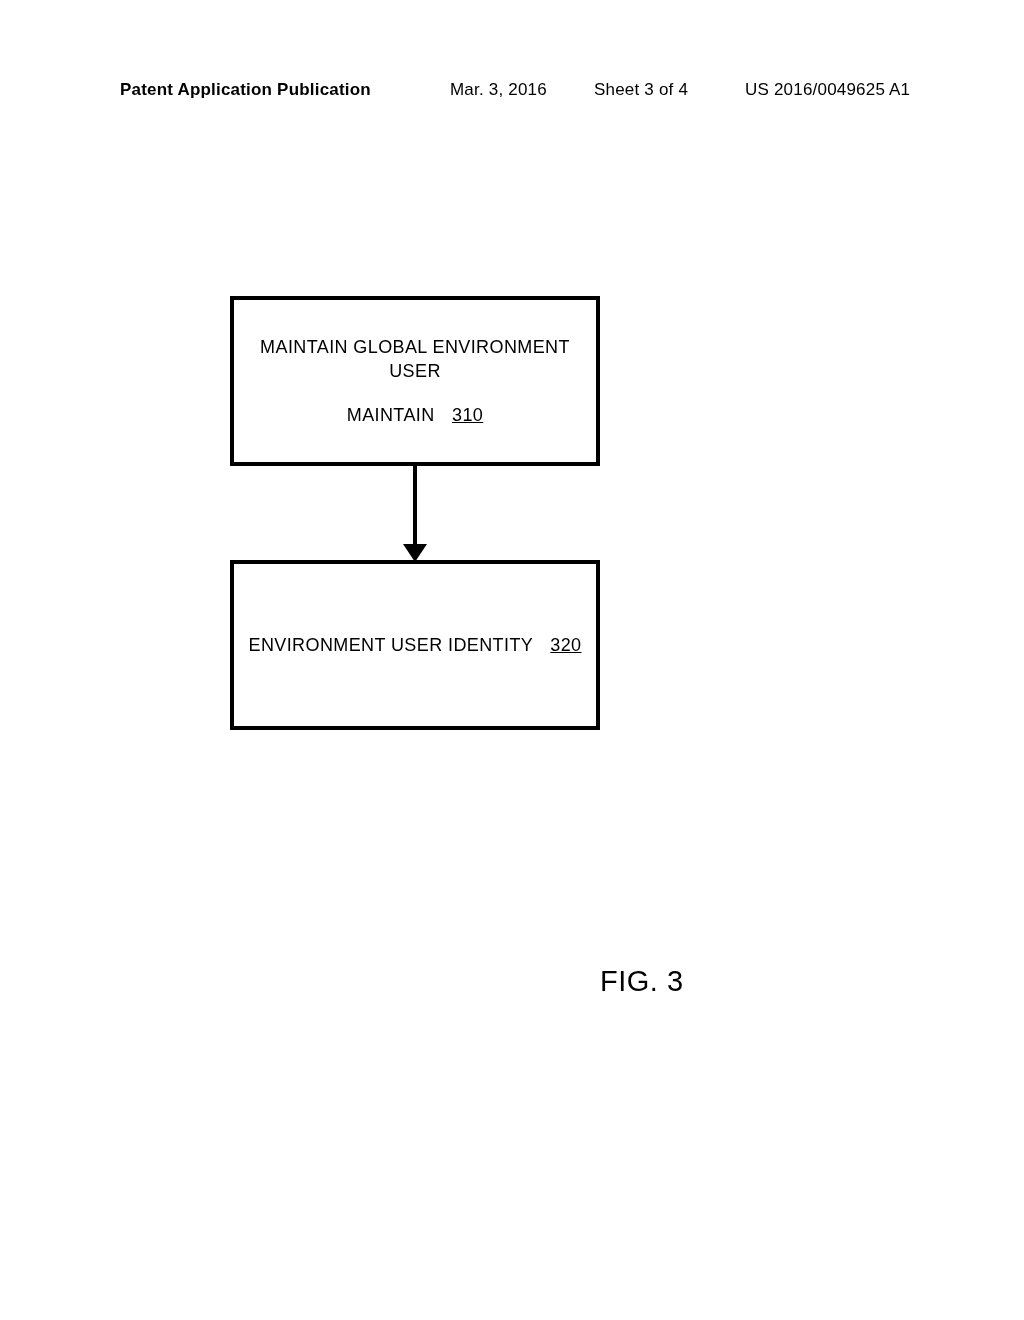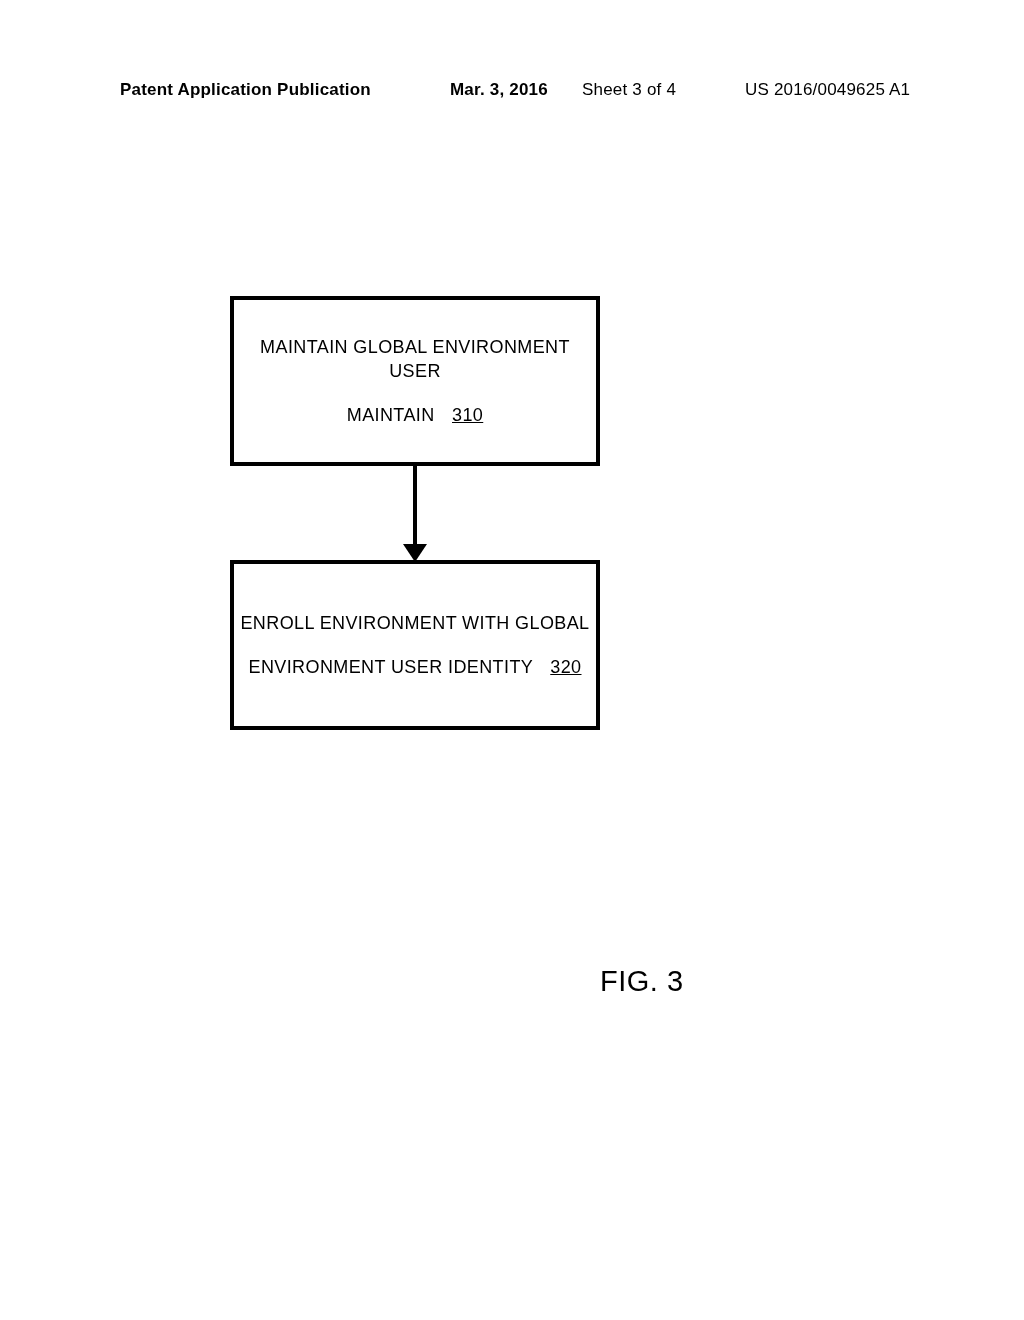"Mar. 3, 2016" .header .center { font-weight: bold -> none }
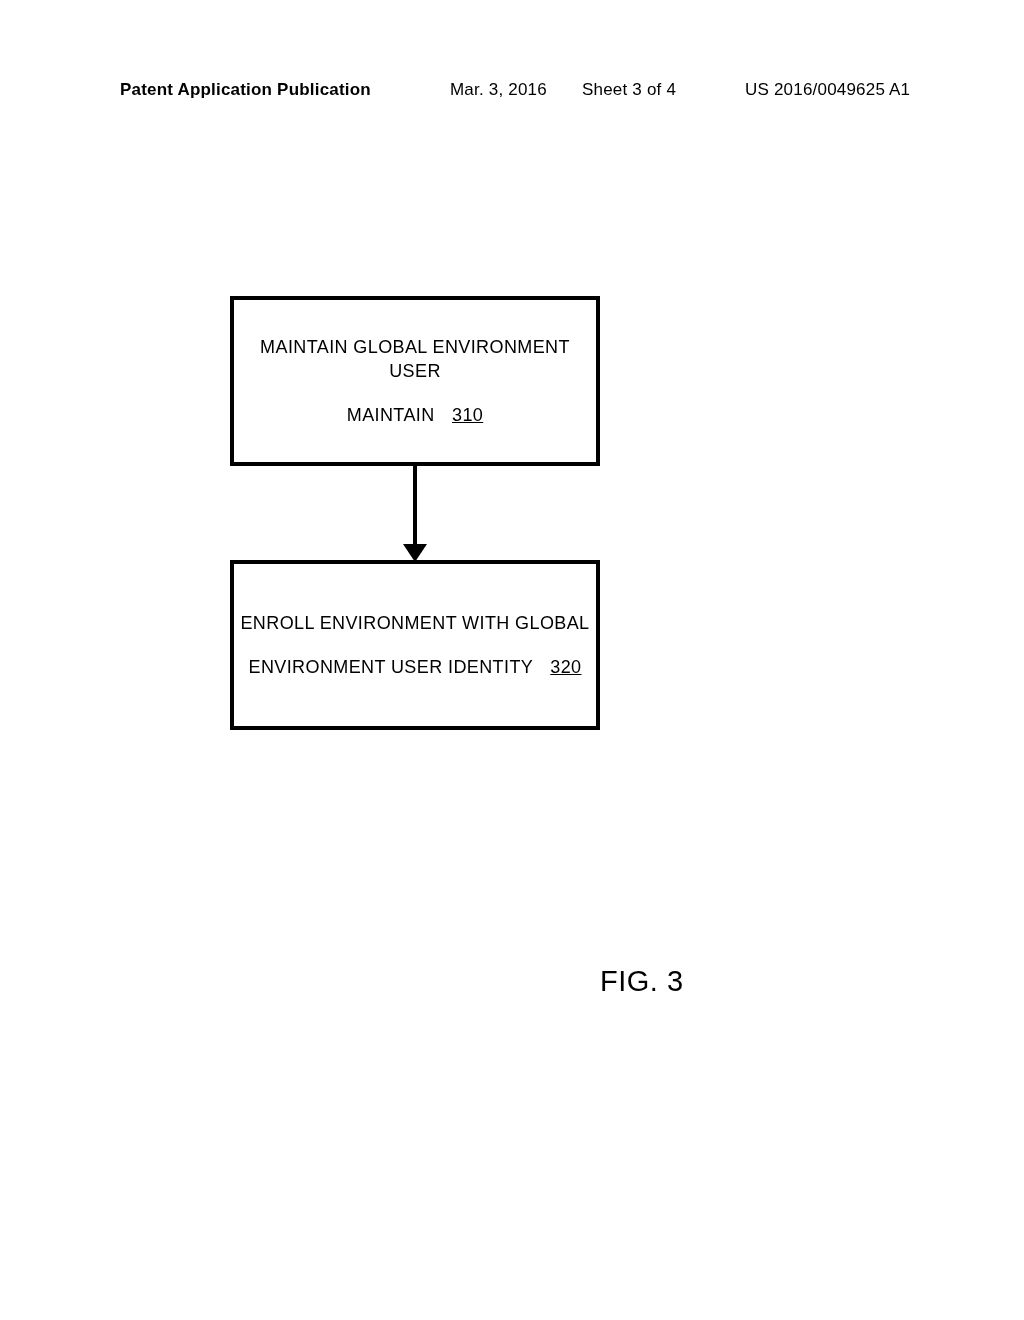"Sheet 3 of 4" .header .sheet { left: 582px -> 594px }
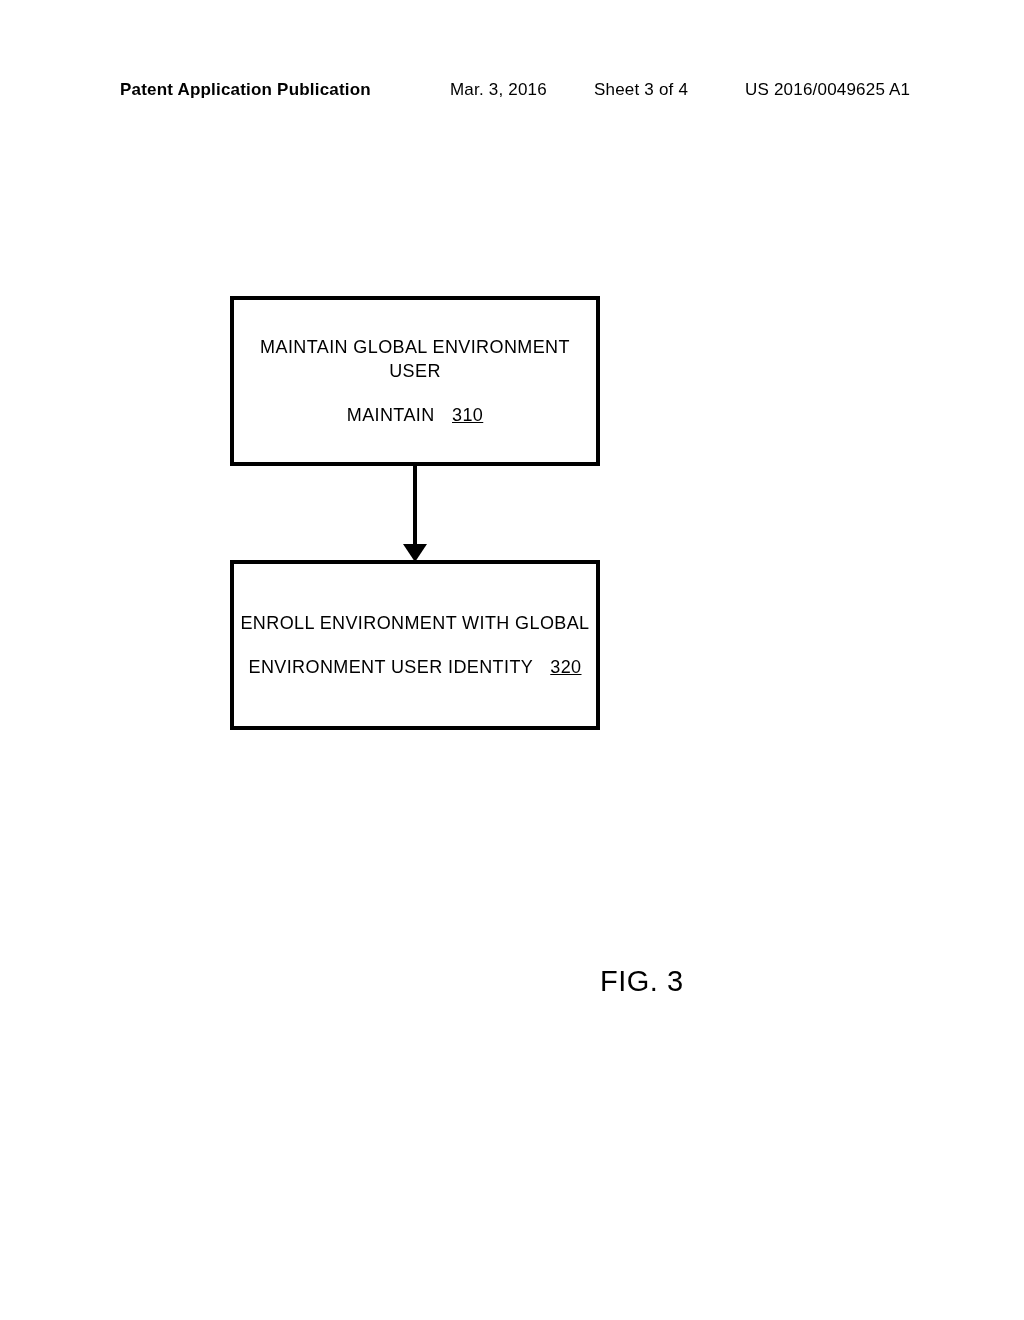"ENROLL ENVIRONMENT WITH GLOBAL" span.label-line { html: <span>ENROLL ENVIRONMENT WITH GLOBAL</span> -> none }
